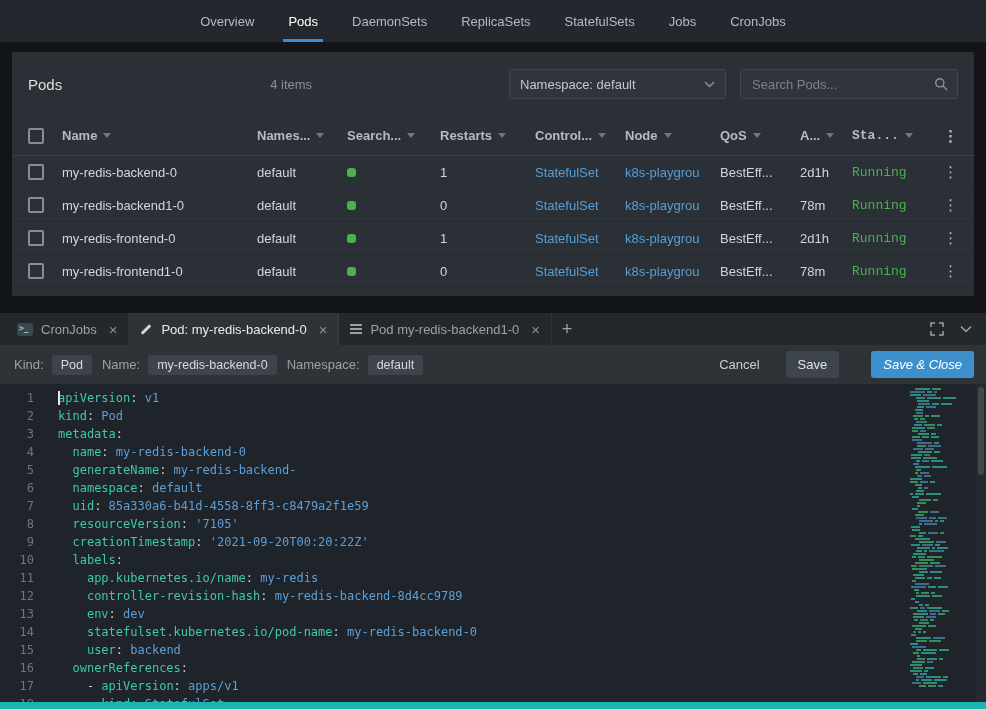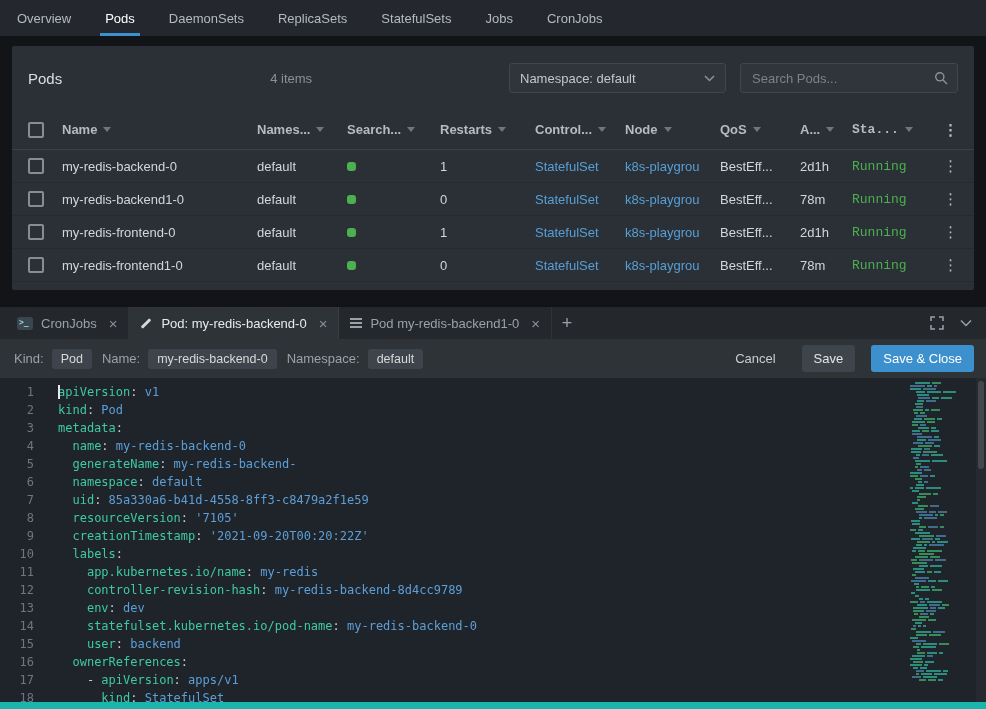"Overview" .topnav { height: 36px -> 42px; justify-content: none -> center }
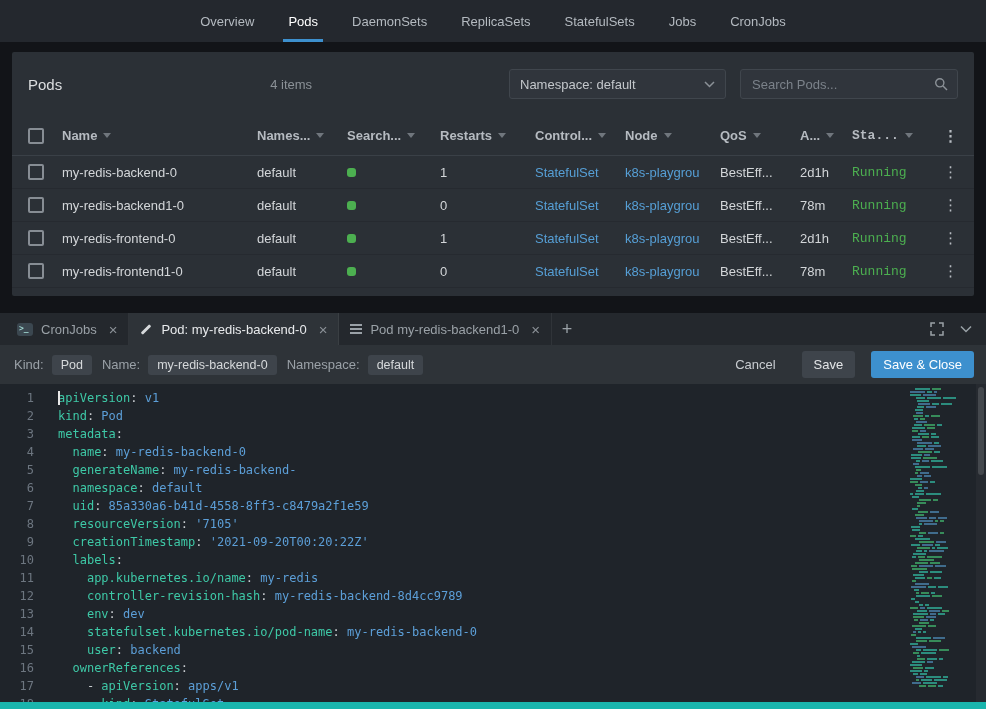"Save & Close" .btn-primary { font-style: none -> italic; margin-left: 8px -> 24px }
